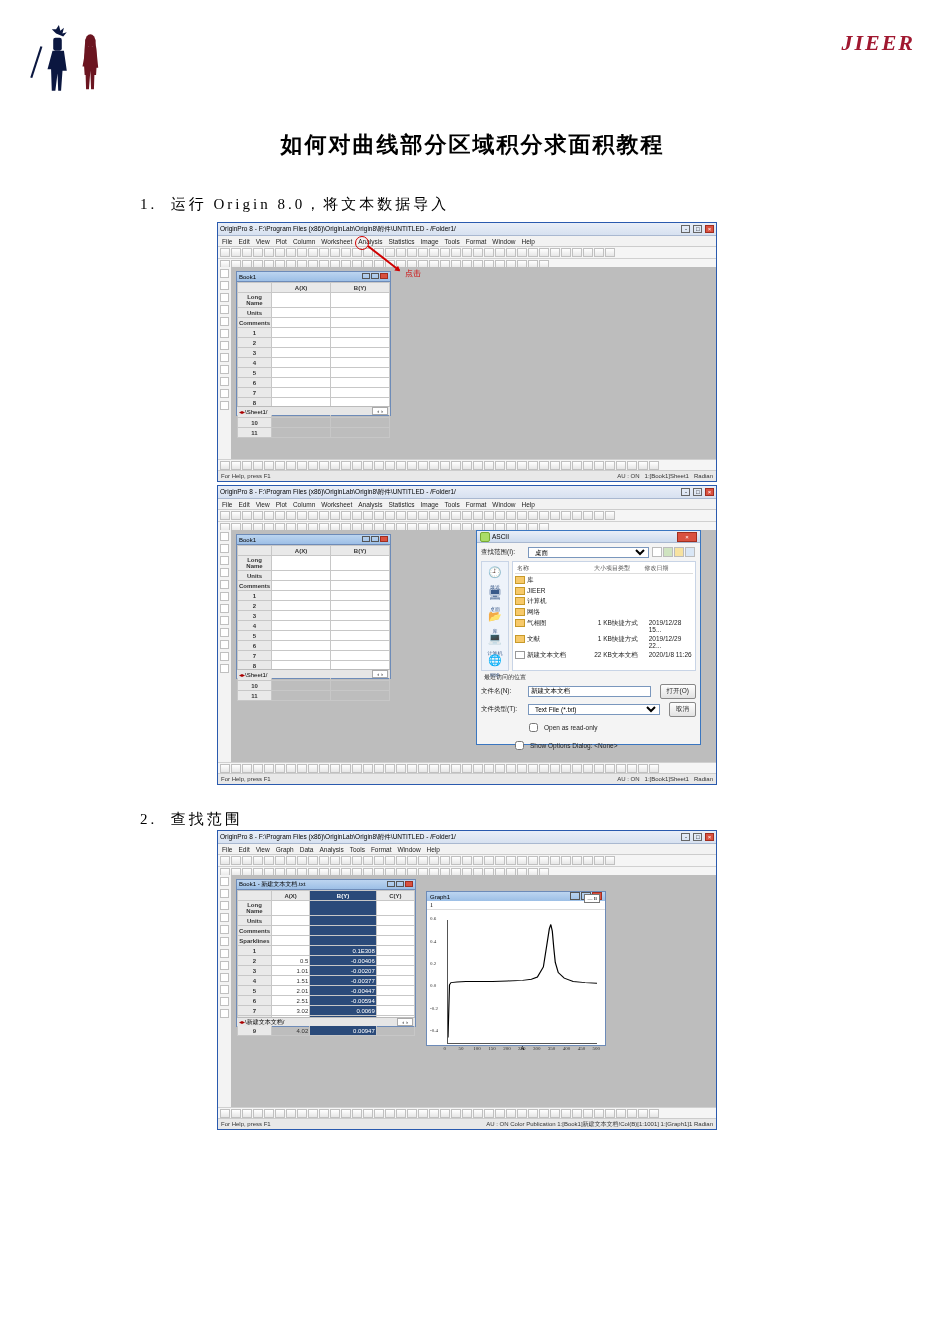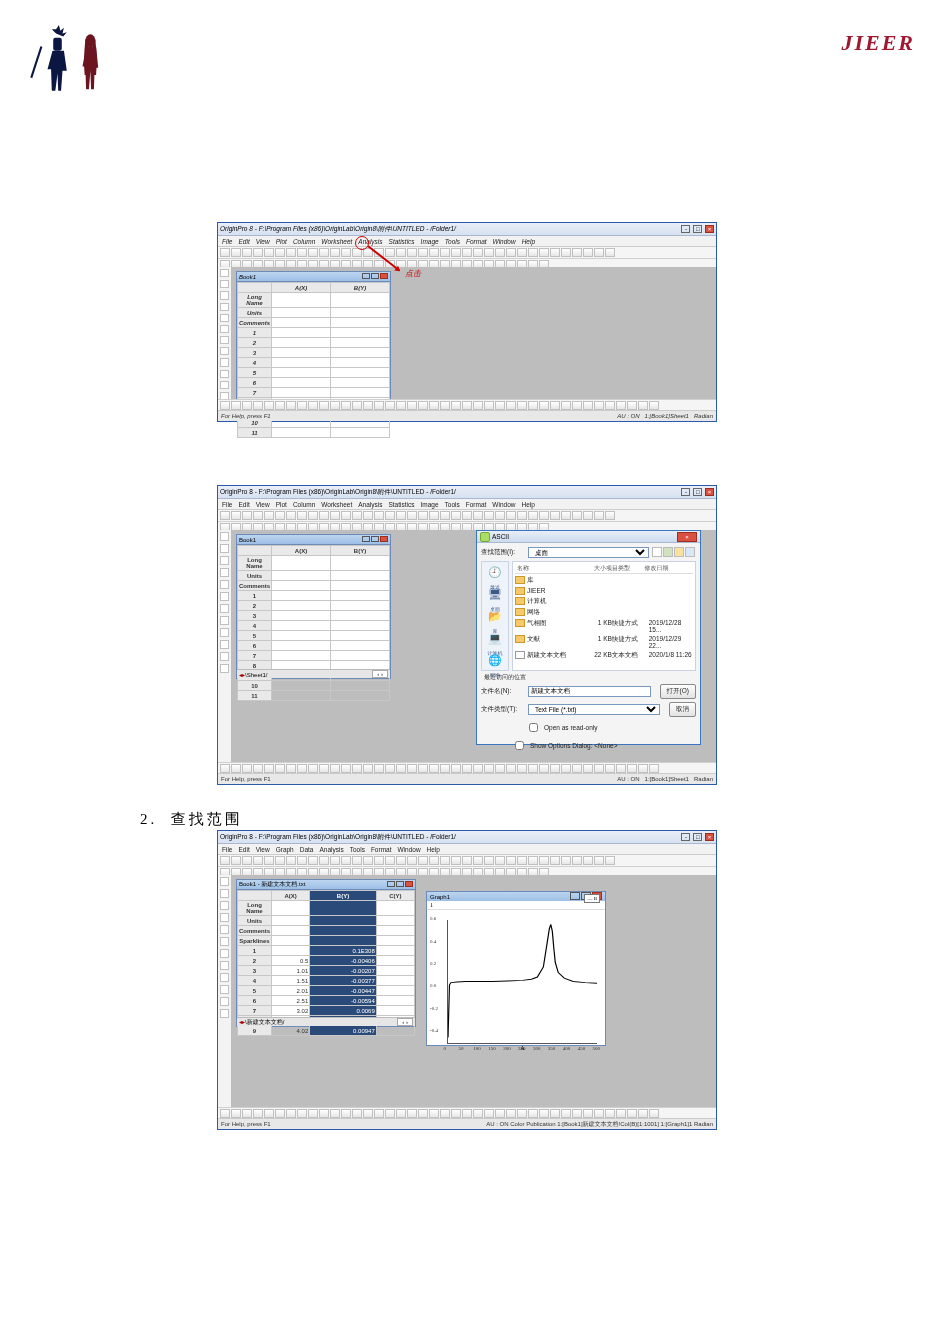"如何对曲线部分区域积分求面积教程" div.title { html: none -> <div>如何对曲线部分区域积分求面积教程</div> }
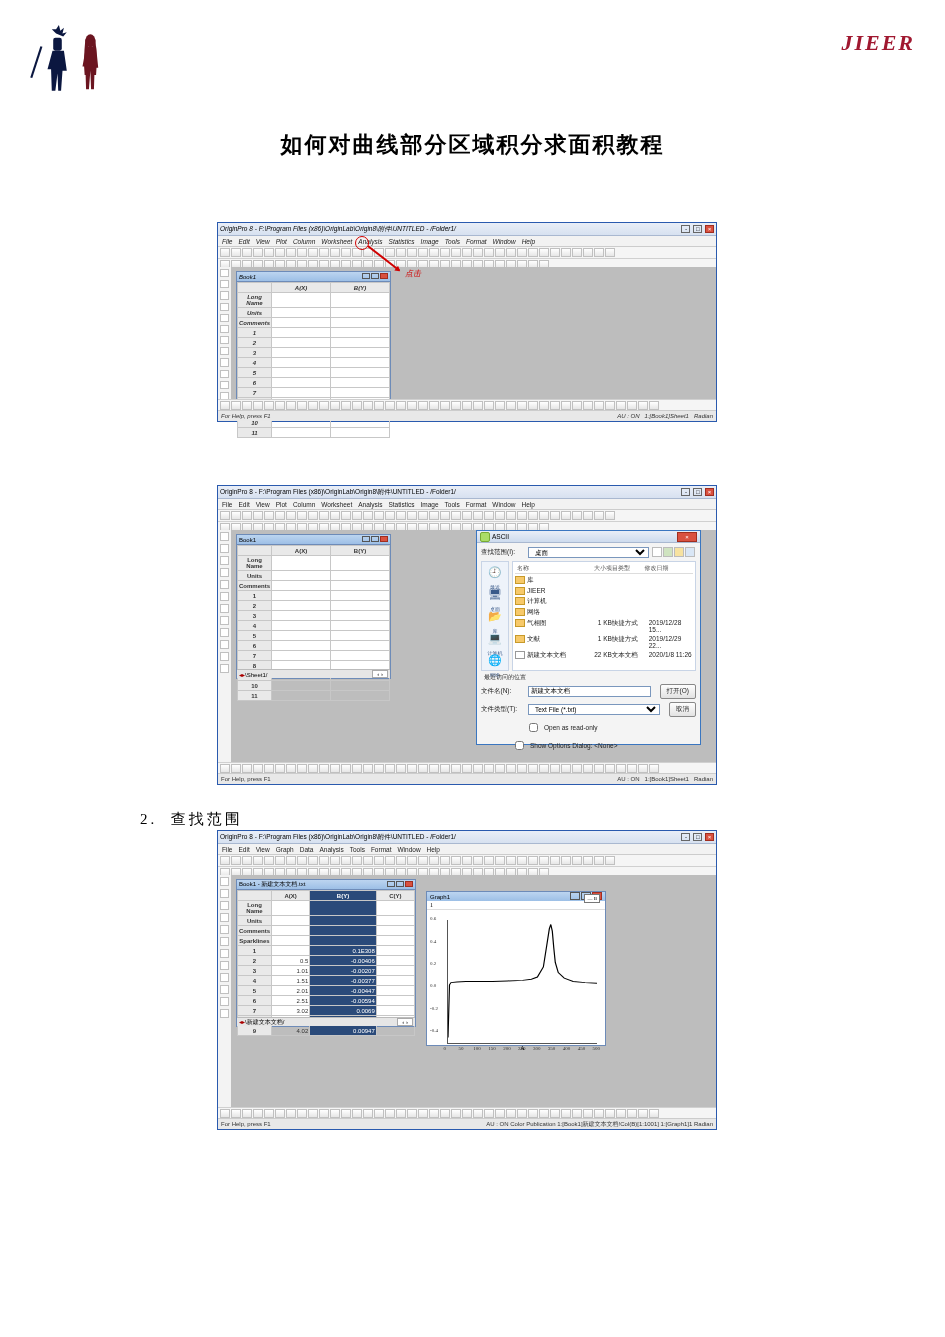"1. 运行 Origin 8.0，将文本数据导入" div.step { html: none -> <div> <span>1.</span> &nbsp;<span>运行 Origin 8.0，将文本数据导入</span> </div> }
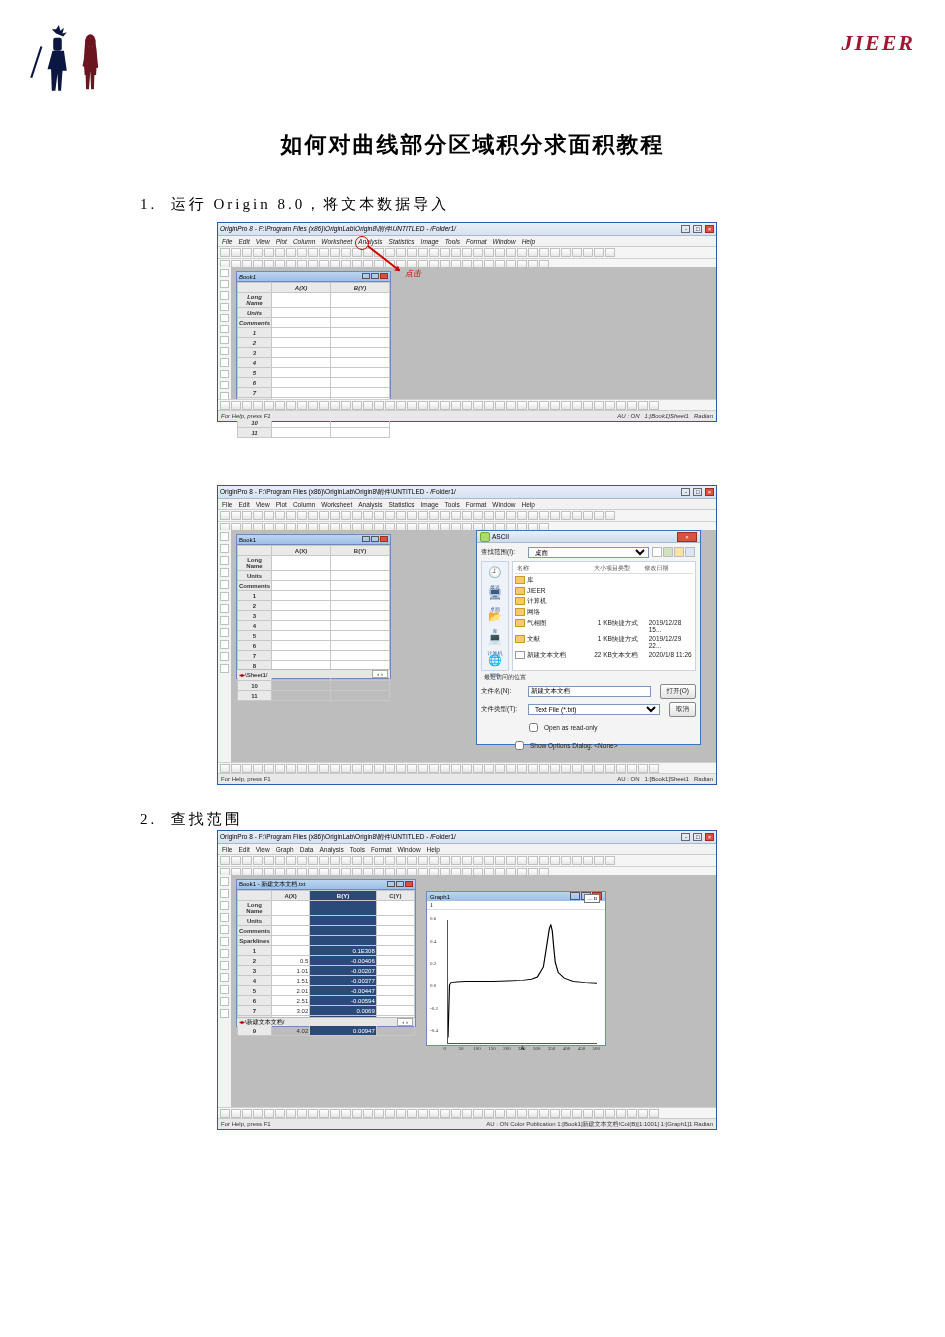"点击" .ss1 { font-style: italic -> none; height: 200px -> 260px }
